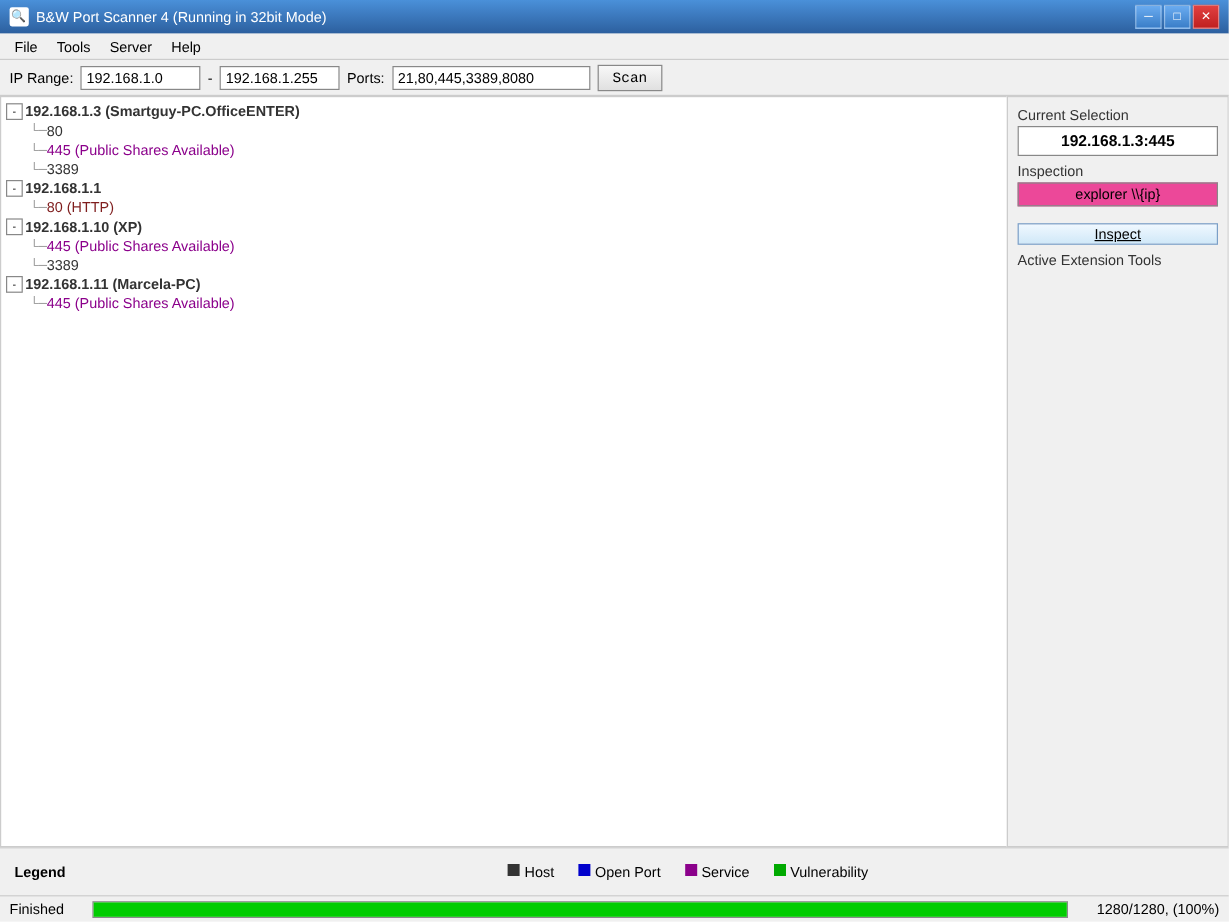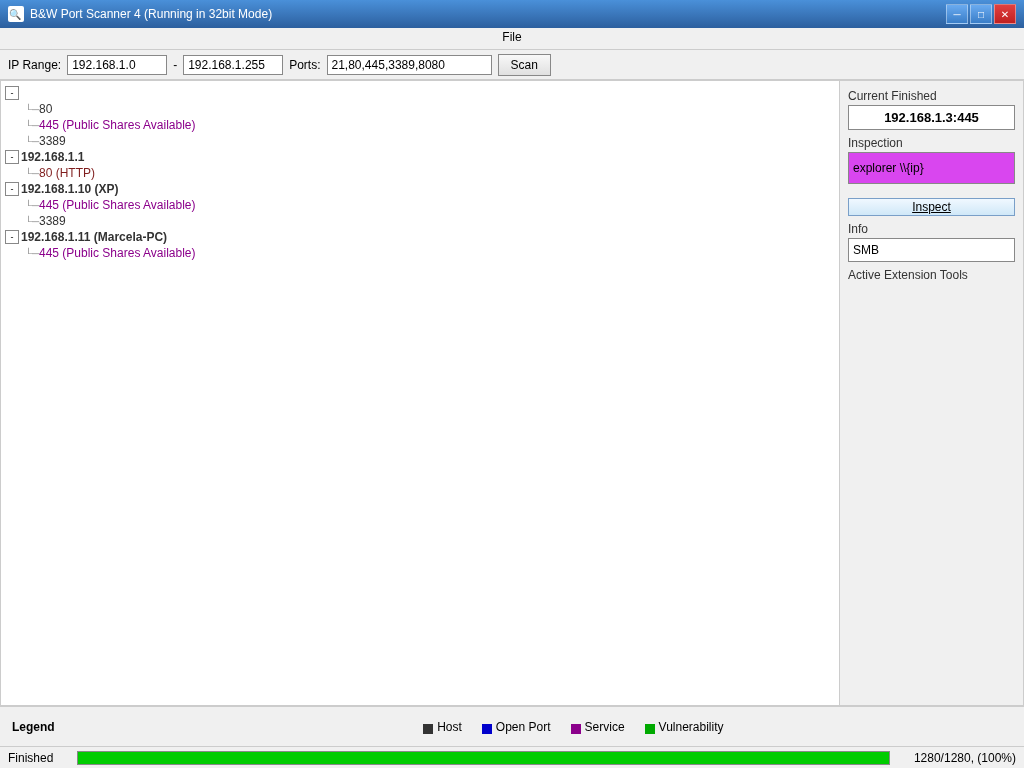"File" .menu-bar { flex-direction: column -> none }
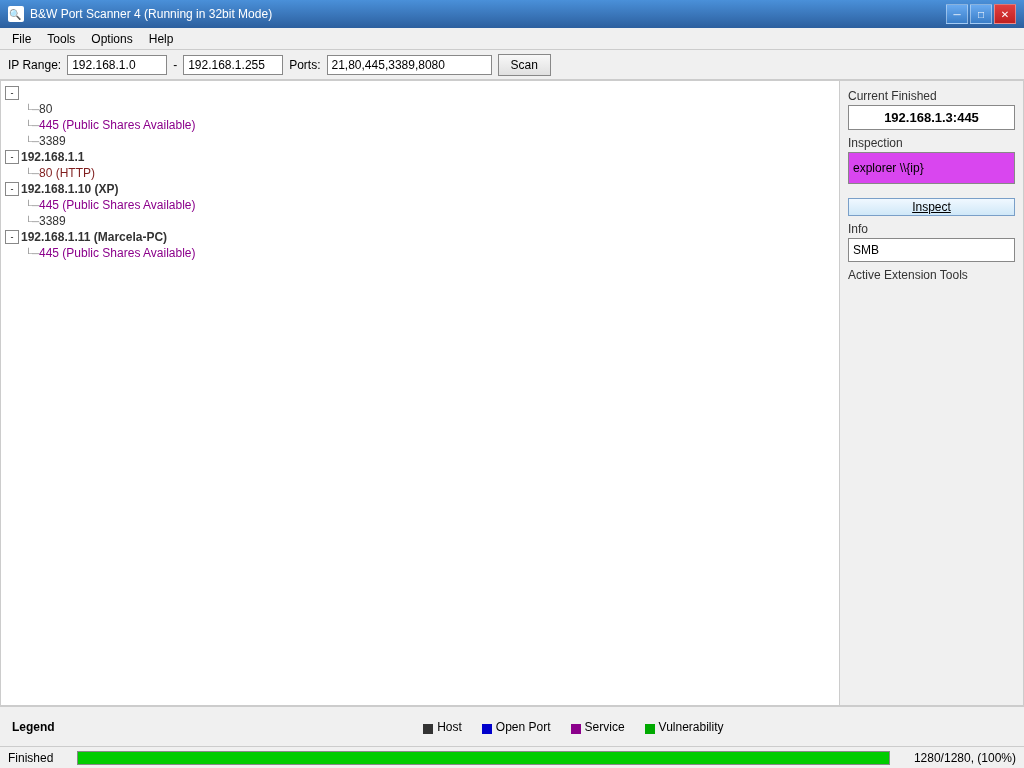"Options" span.menu-item { text: Options -> Server }
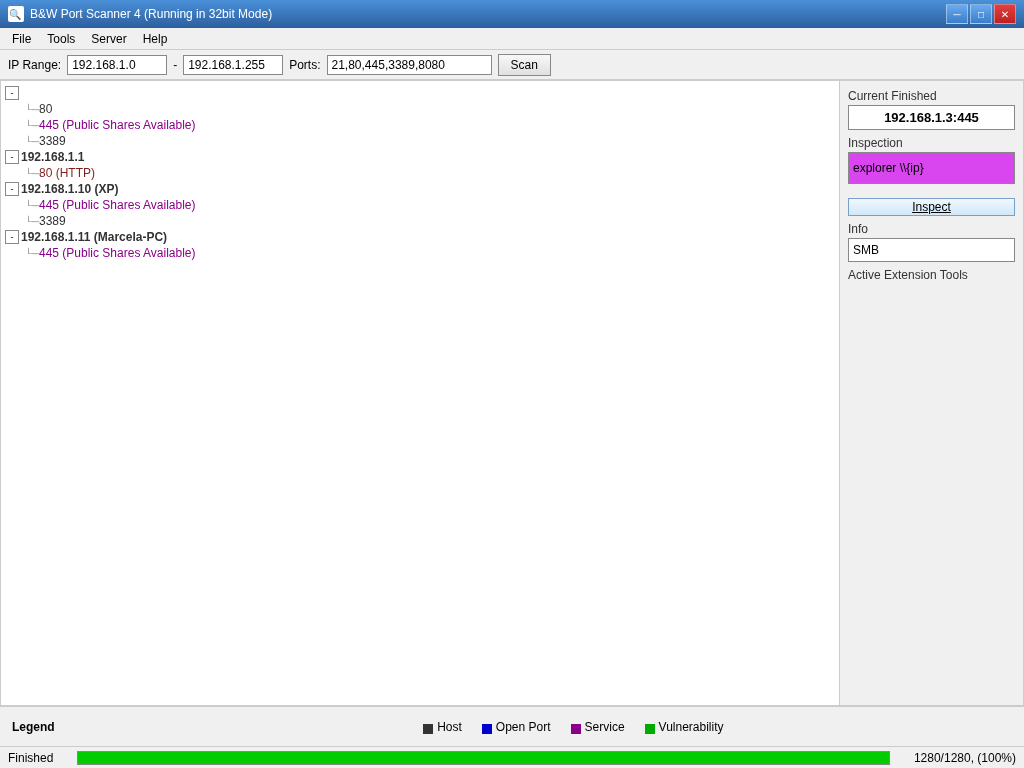"Scan" .scan-btn { font-family: none -> Liberation Mono, monospace }
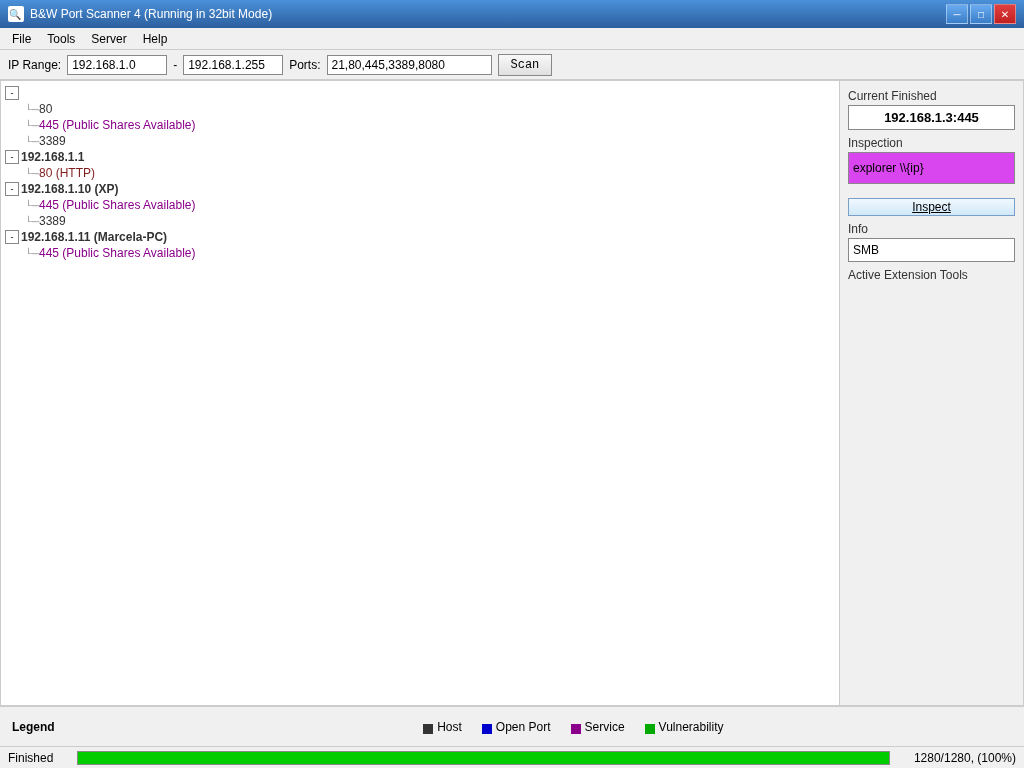"192.168.1.3 (Smartguy-PC.OfficeENTER)" span.host-color { html: none -> <span>192.168.1.3 (Smartguy-PC.OfficeENTER)</span> }
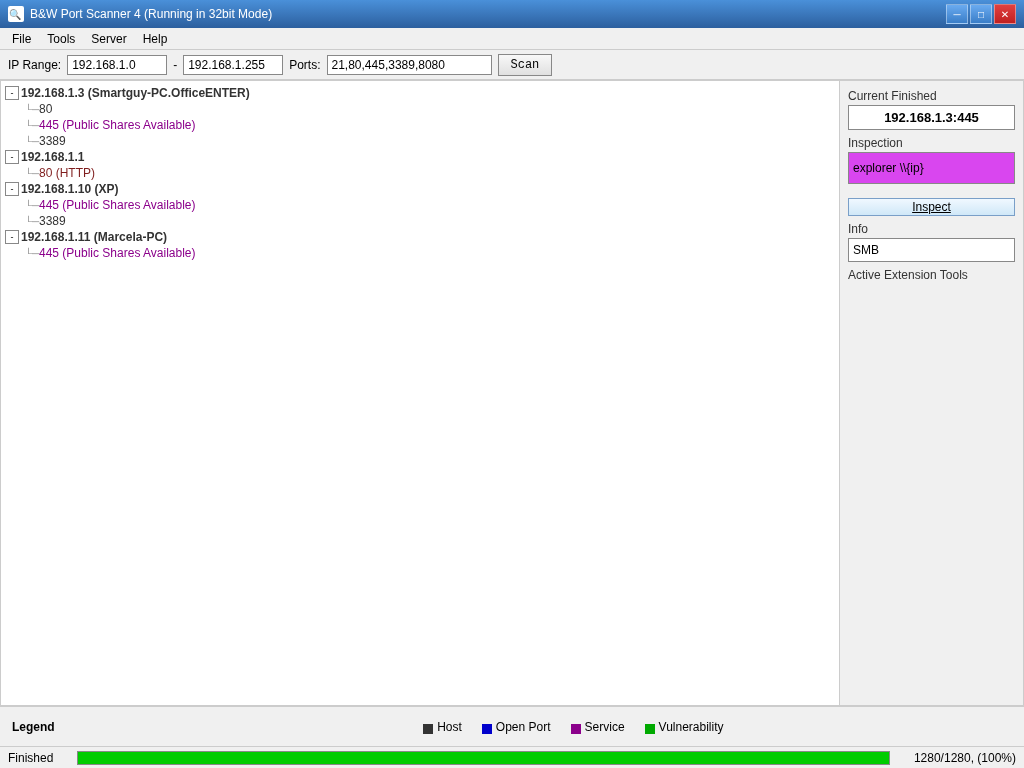"Current Finished" div.section-label { text: Finished -> Selection }
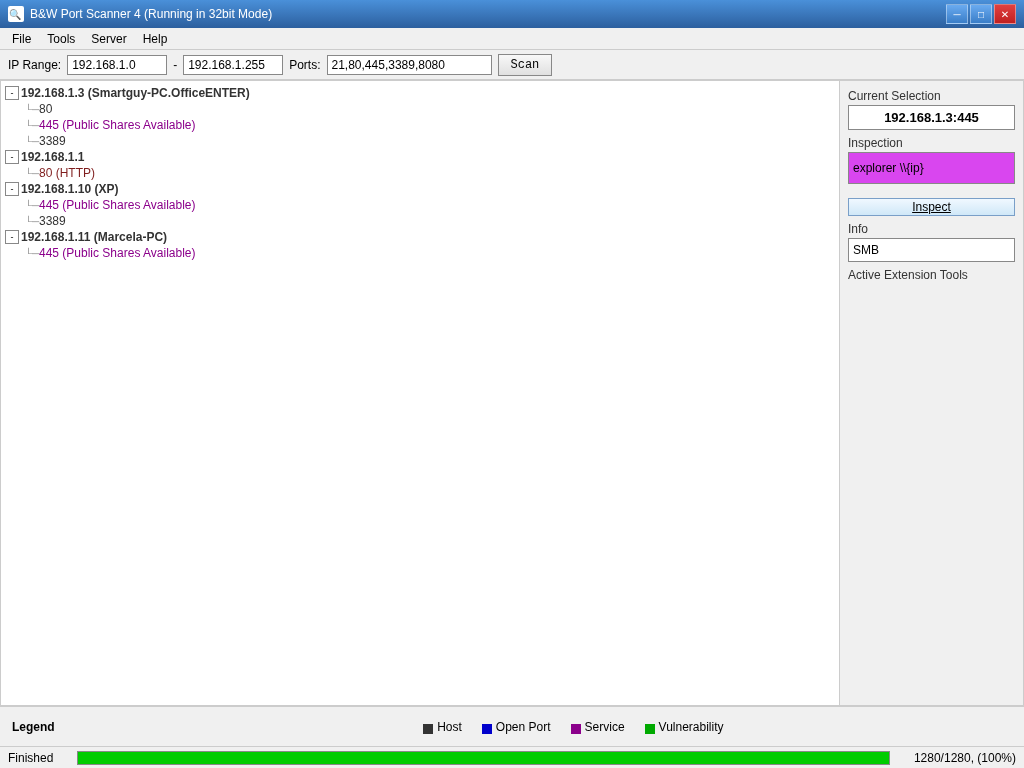"explorer \\{ip}" .inspection-input { background: #d946ef -> #ec4899; height: 32px -> 20px; text-align: none -> center }
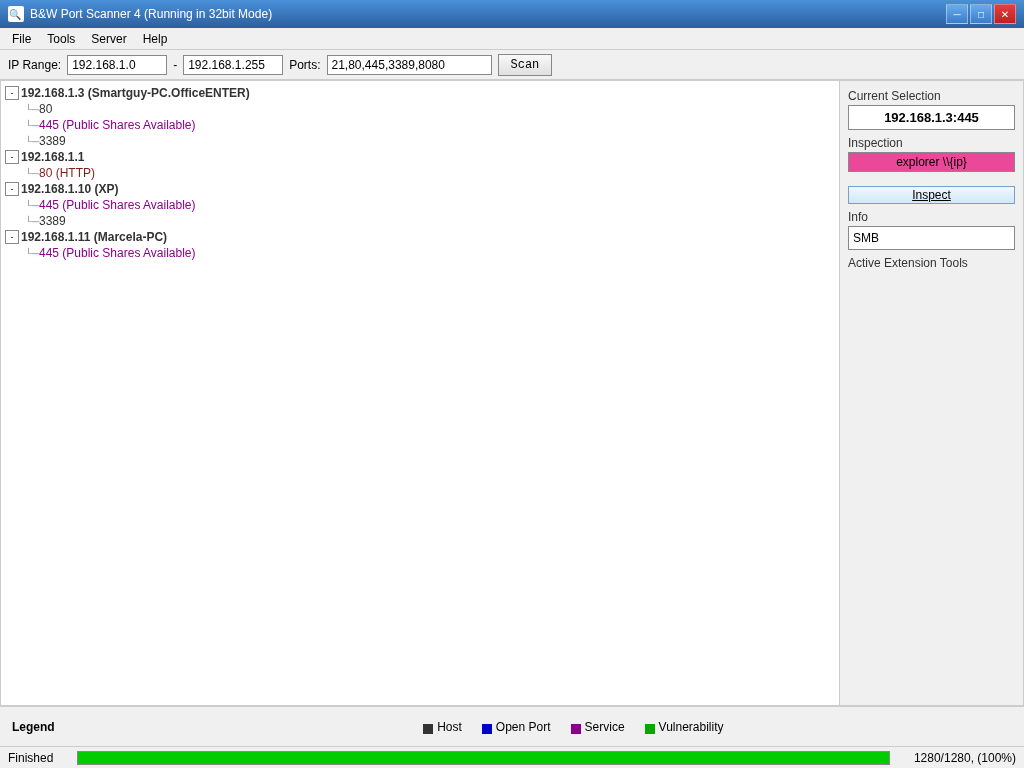"Info" div { html: <div> <div>Info</div> <div>SMB</div> </div> -> none }
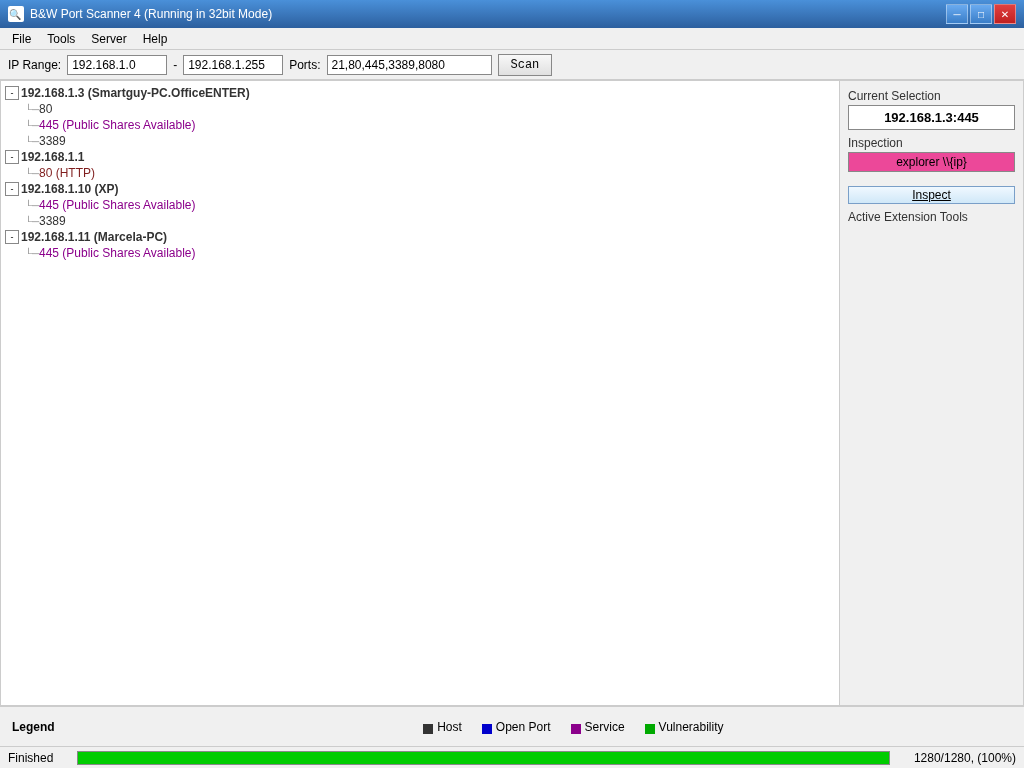"Host" .legend-item { align-items: flex-end -> flex-start }
